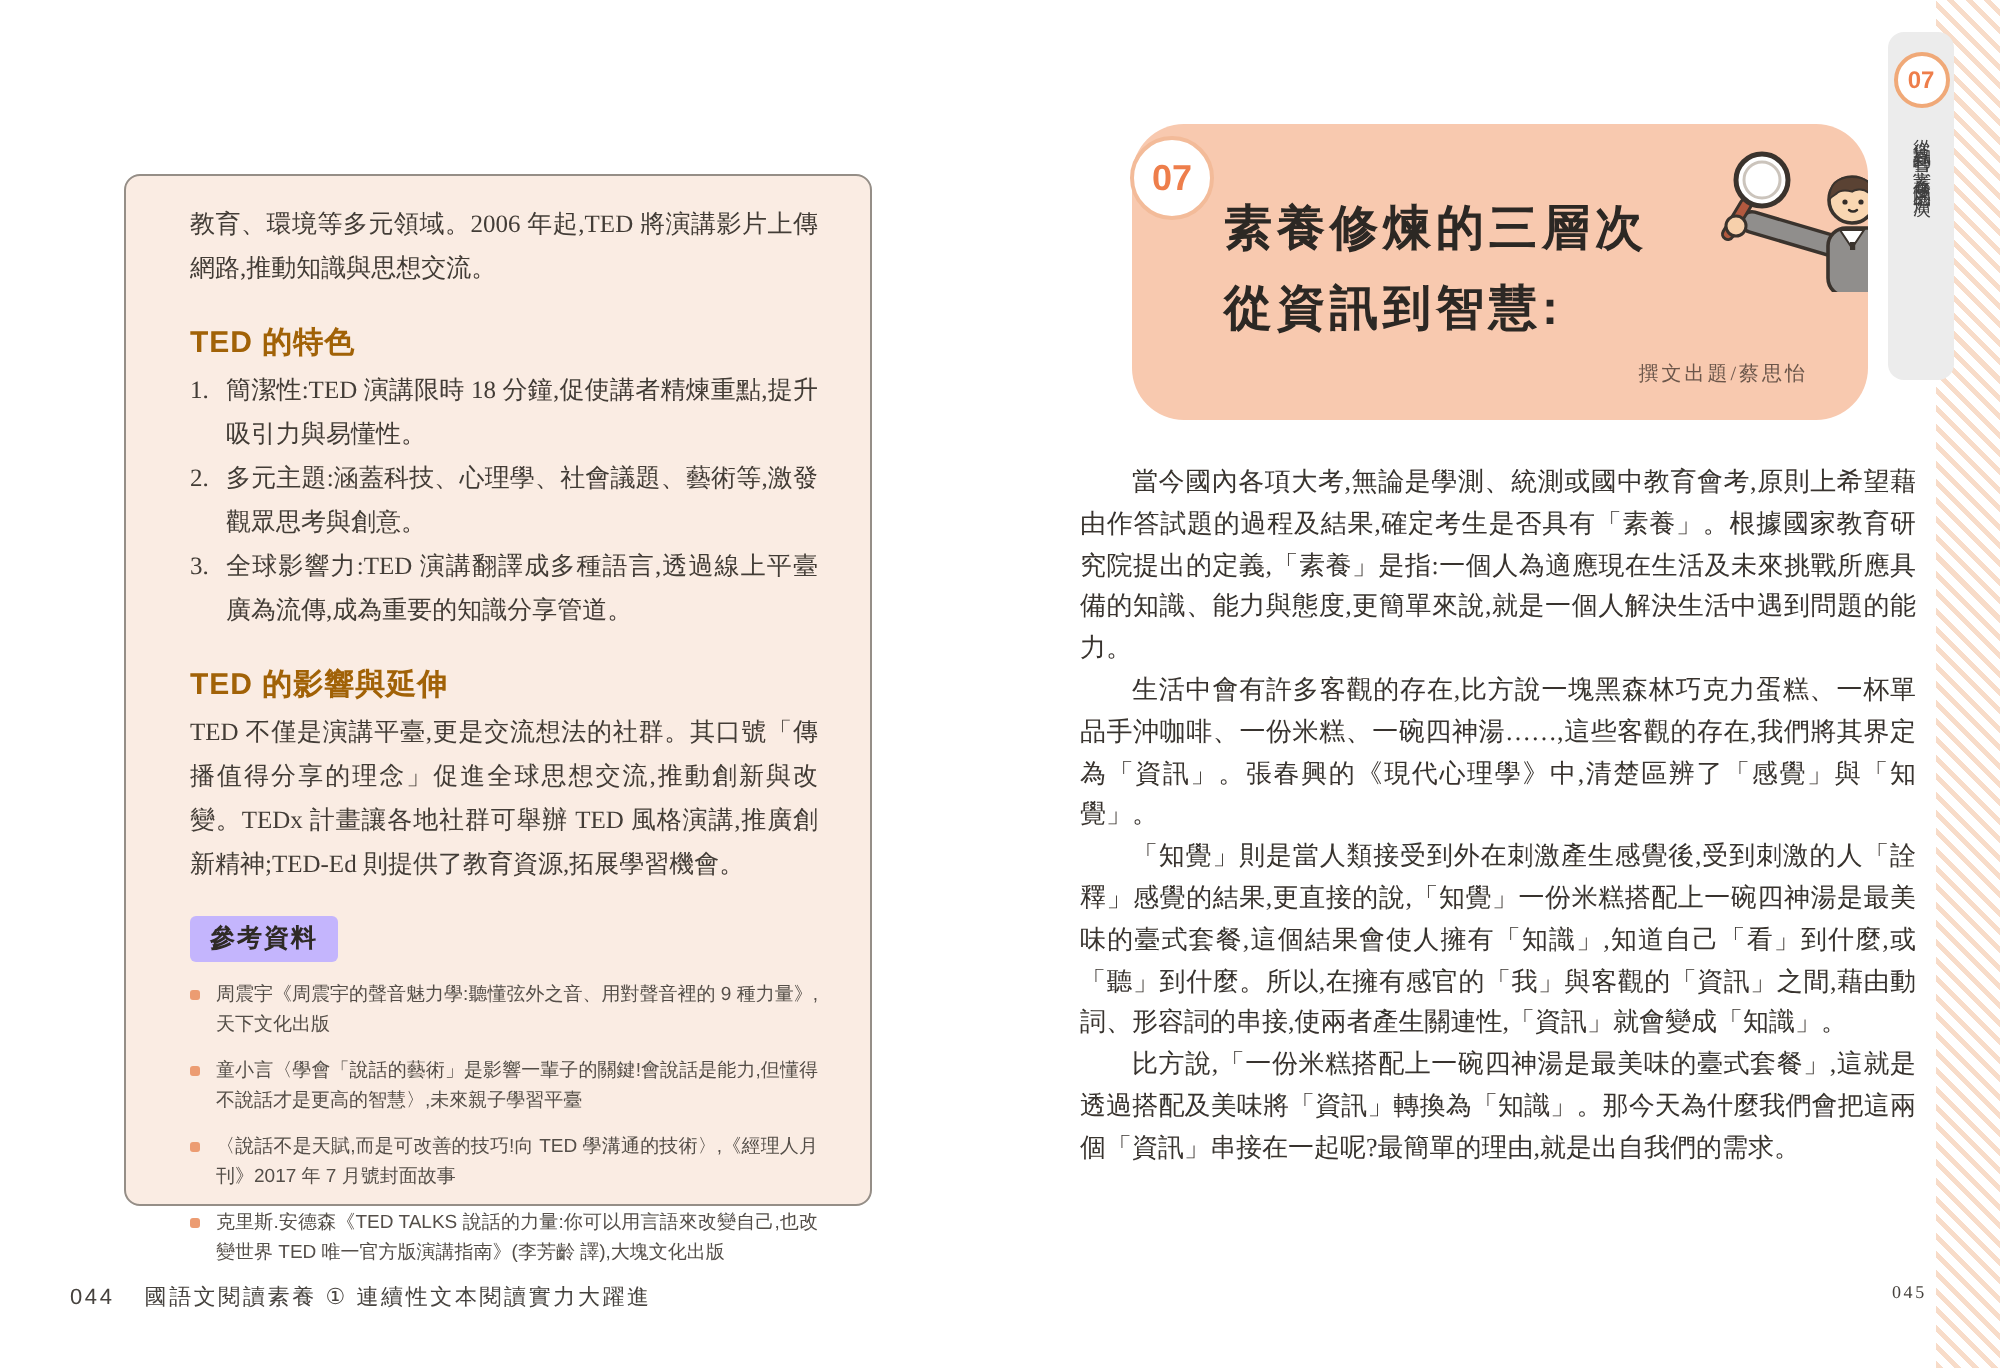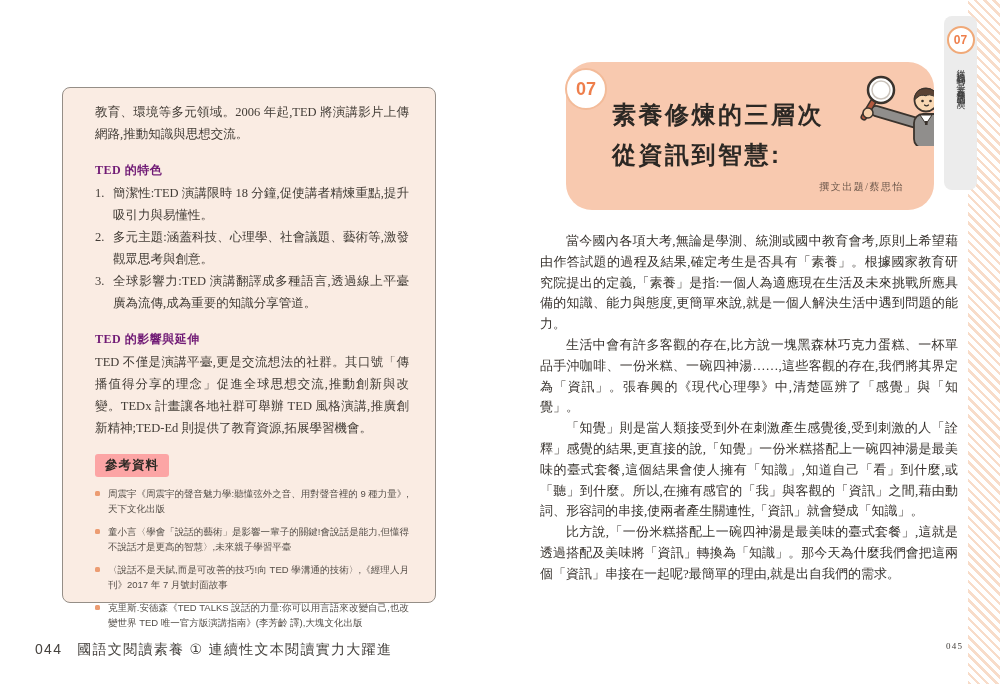"TED 的特色" .box-heading { color: #701a75 -> #a16207; font-family: Liberation Serif, serif -> Liberation Sans, sans-serif; font-size: 12px -> 15px }
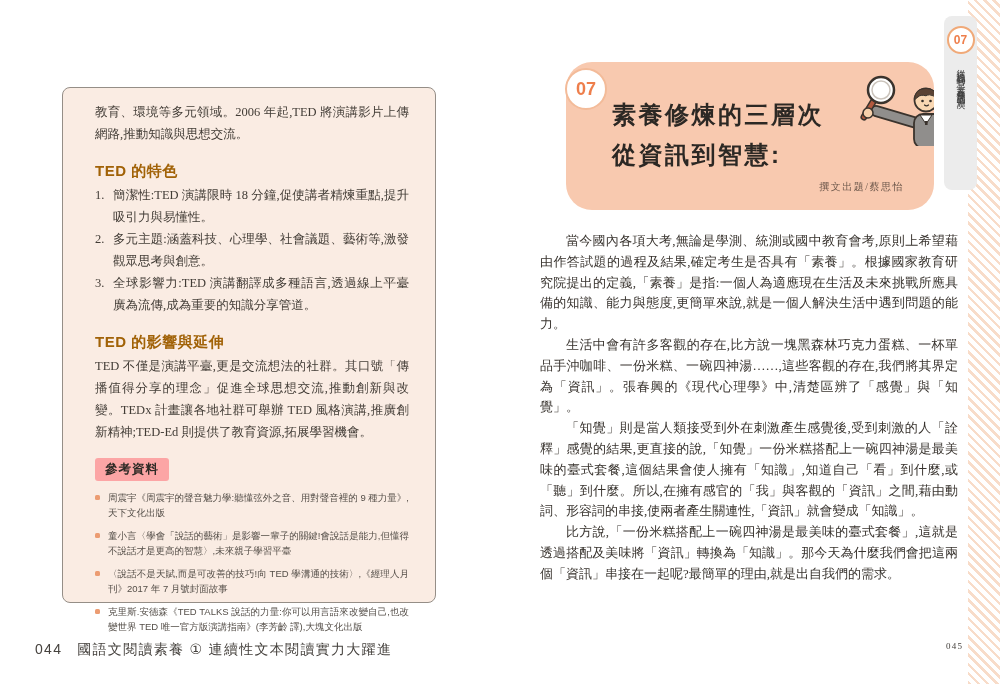"參考資料" .ref-label { background: #fca5a5 -> #c4b5fd }
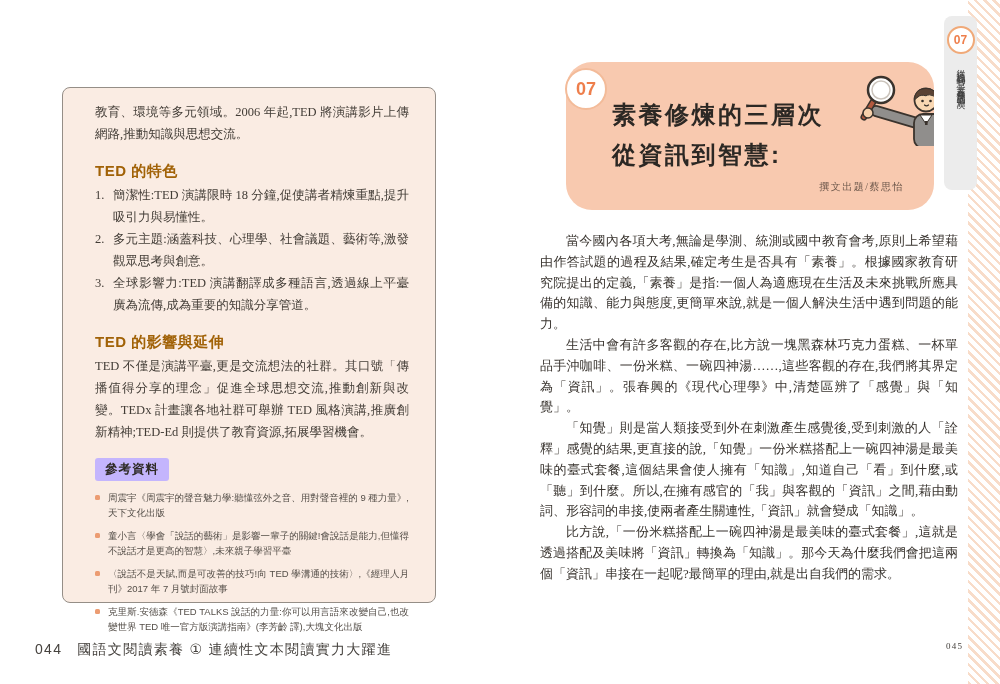"044" .footer-left { font-size: 14px -> 11px }
